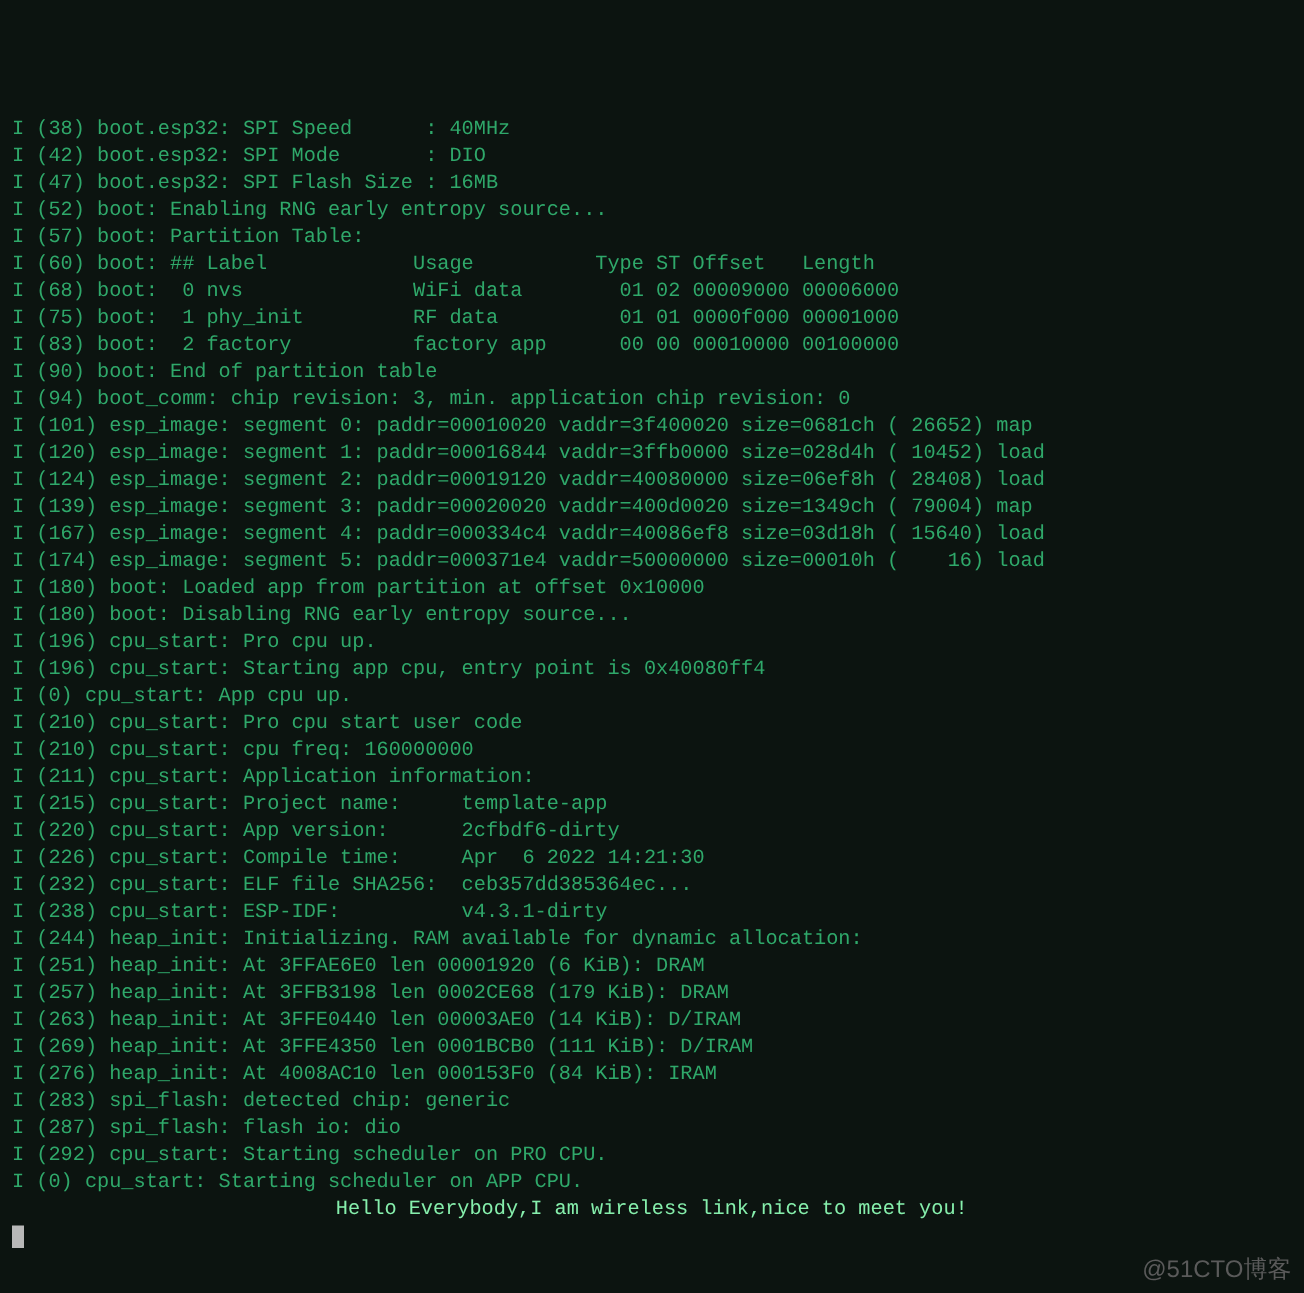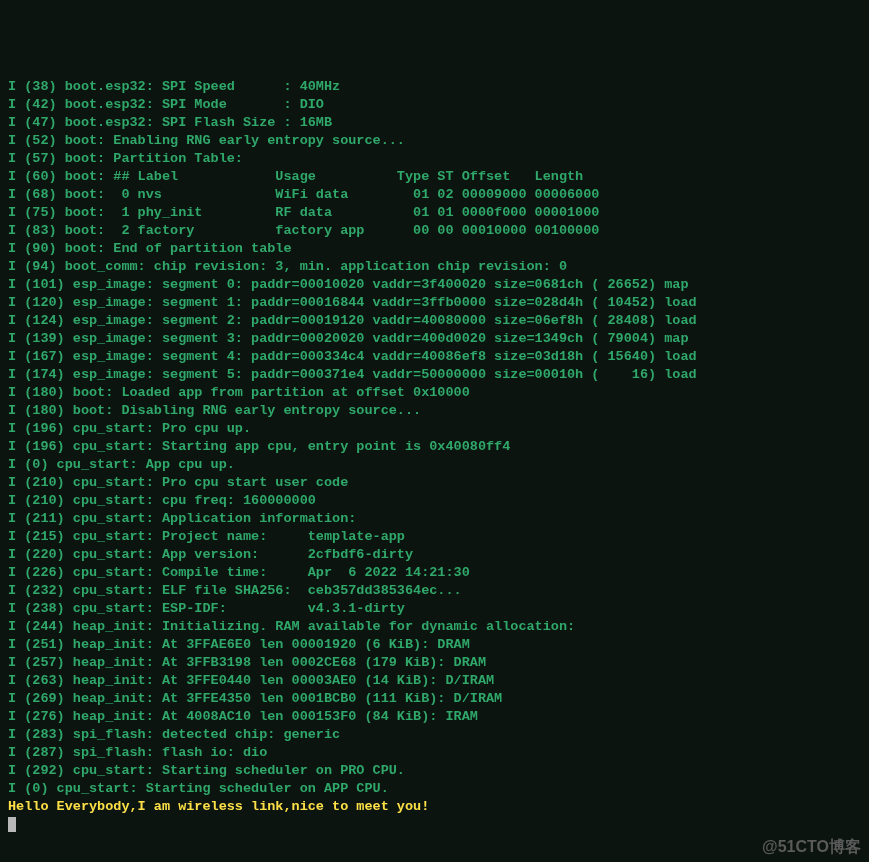"I (38) boot.esp32: SPI Speed" * { font-weight: bold -> none }
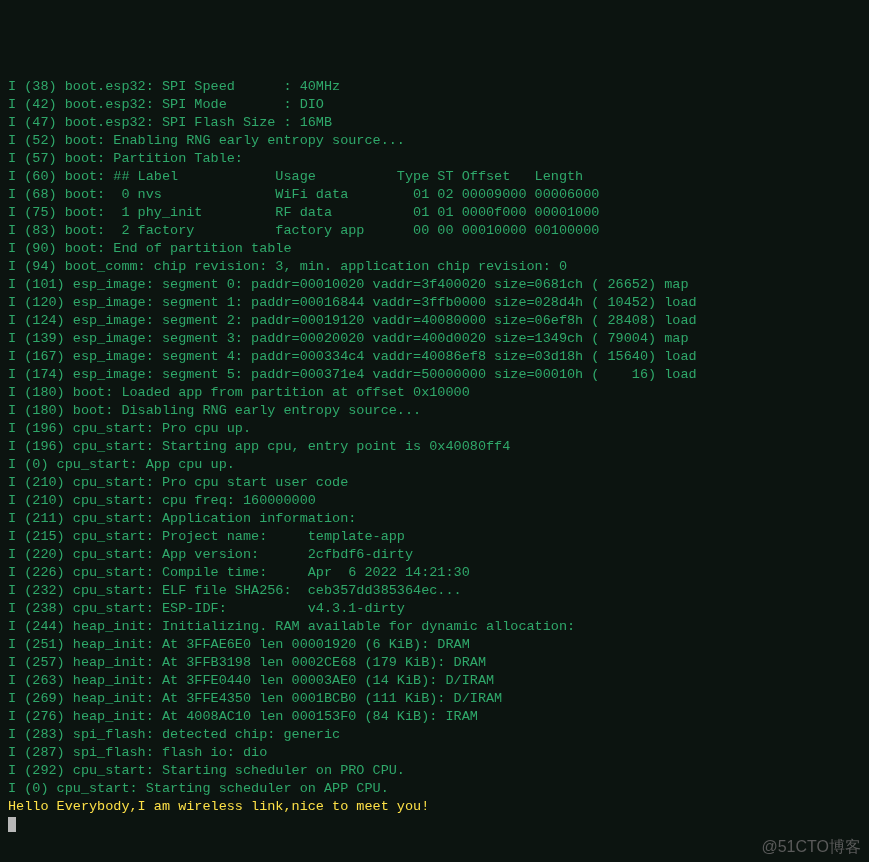"Hello Everybody,I am wireless link,nice" .msg { color: #fde047 -> #86efac; text-align: none -> center }
